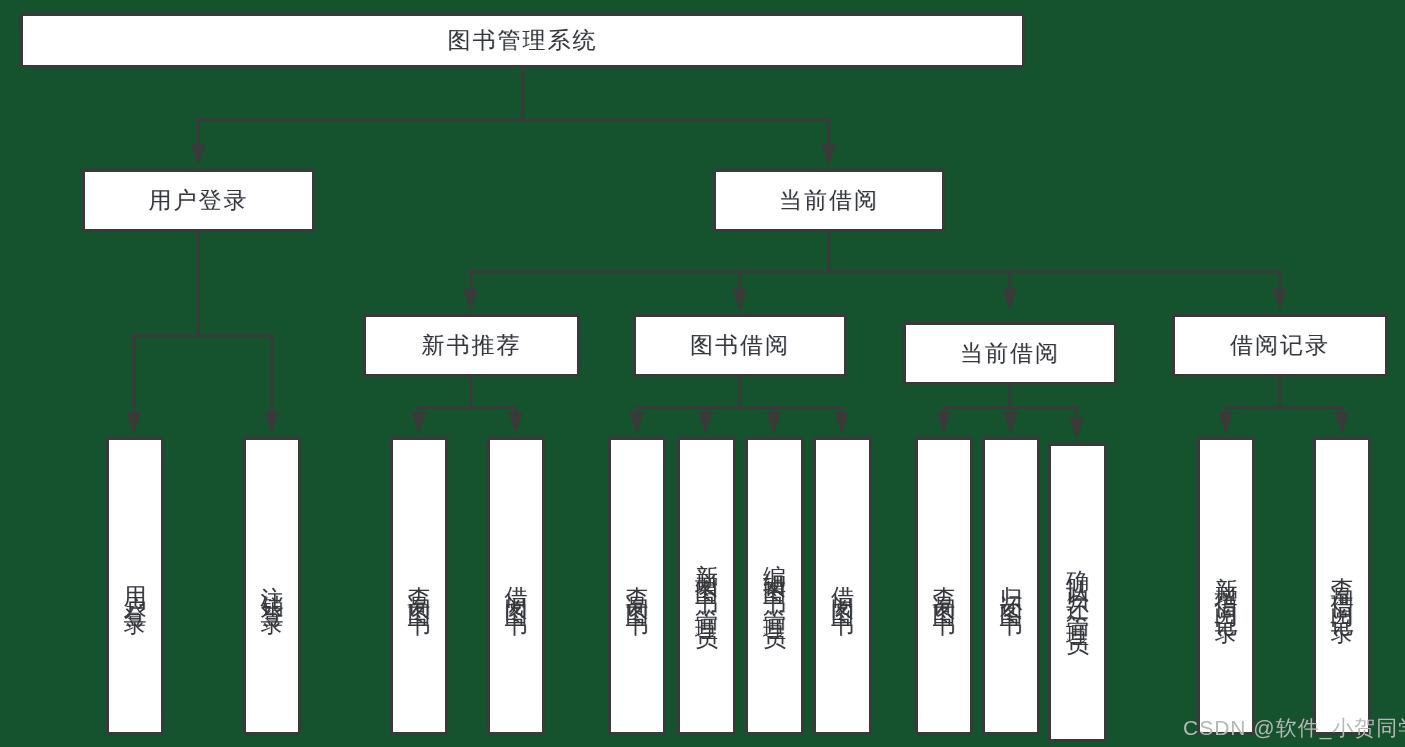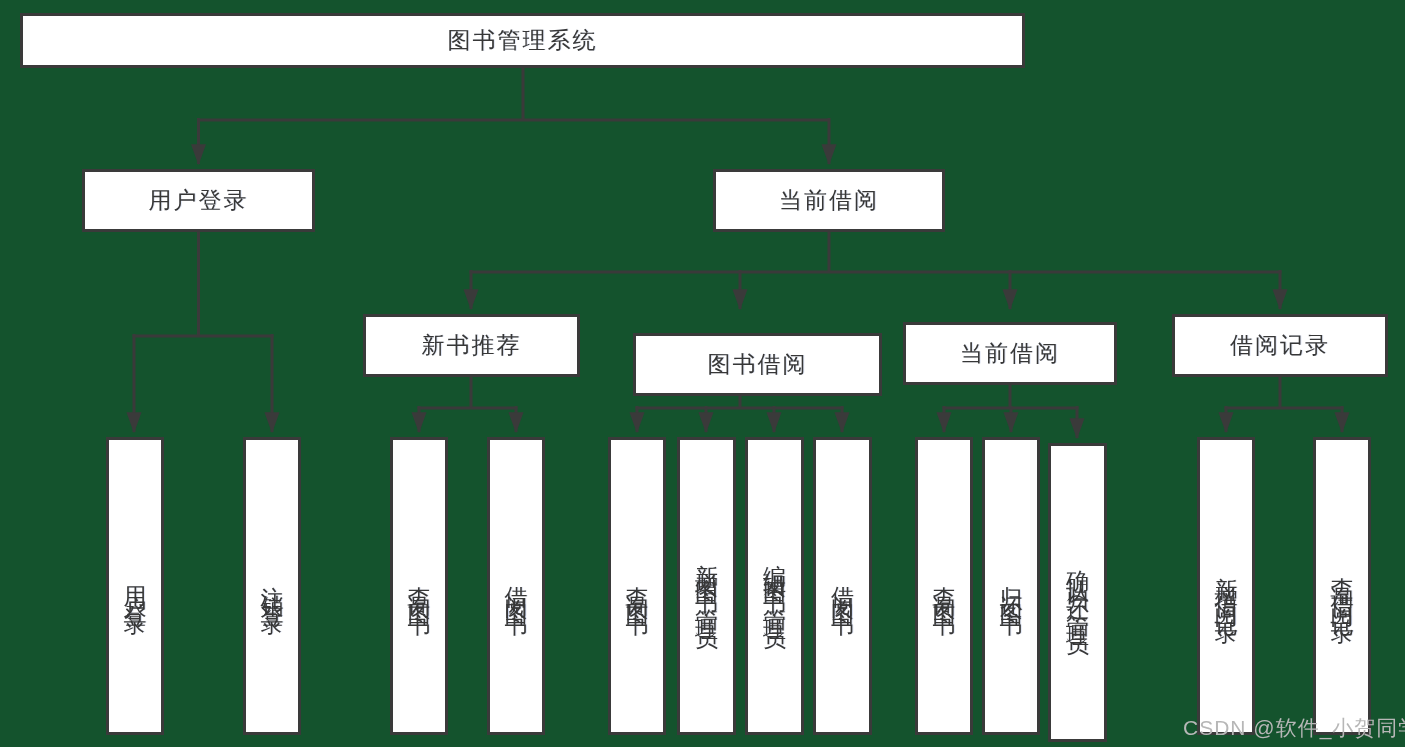"图书借阅" div.node { margin-top: 19px -> none; width: 249px -> 214px }
